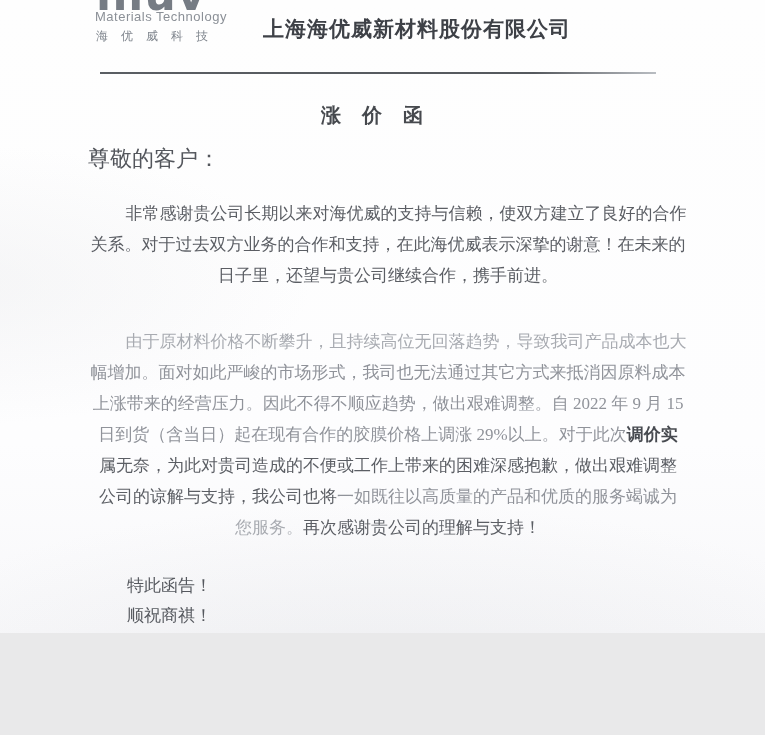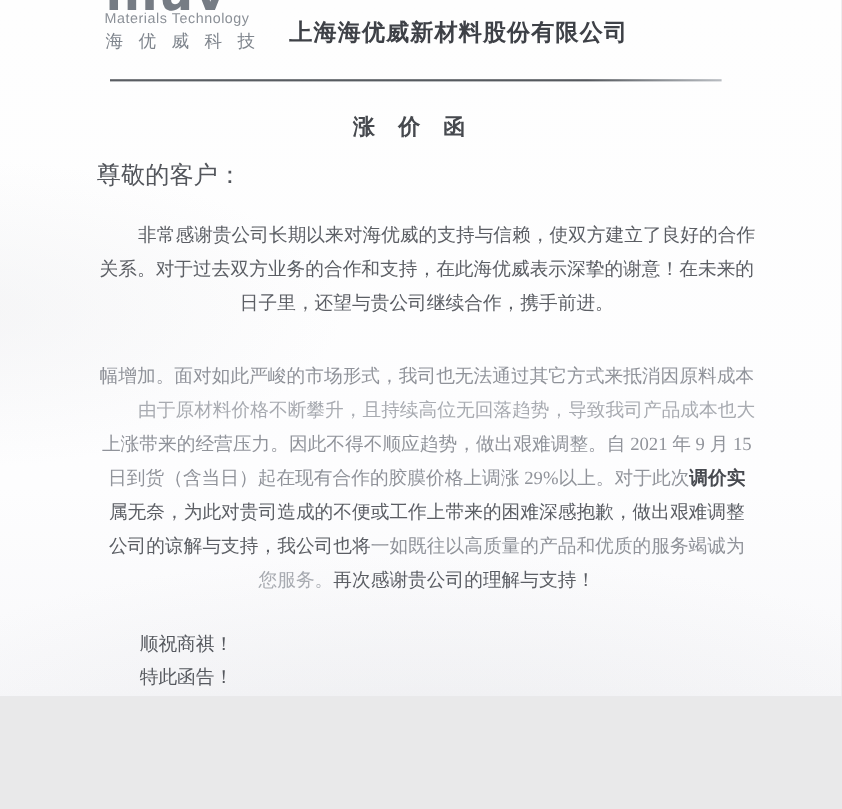"海 优 威 科 技" .logo-cn { font-size: 16px -> 12px }
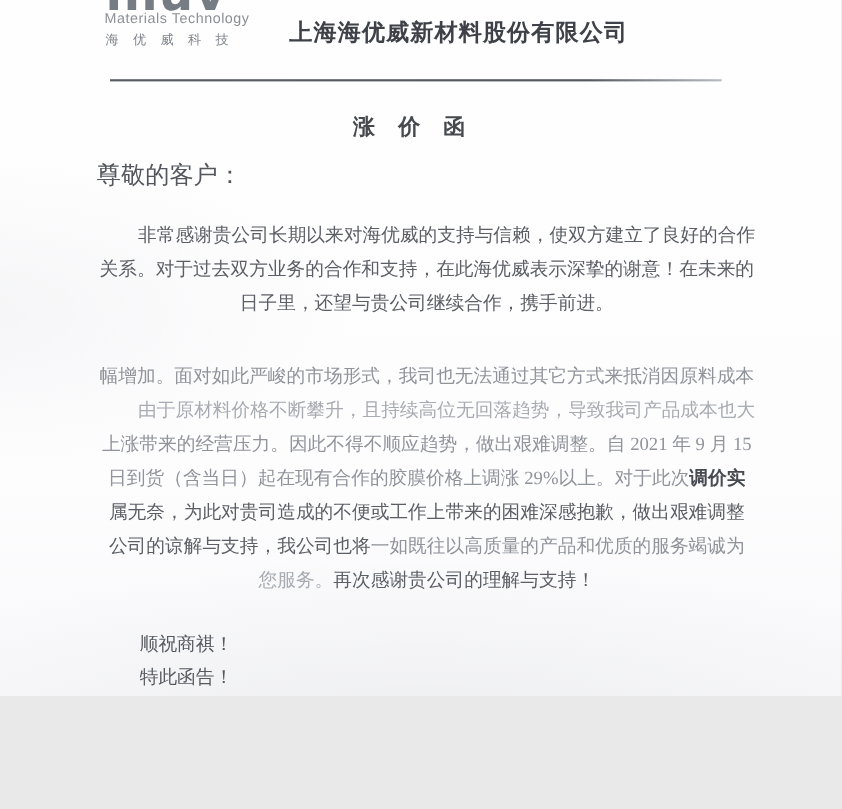"幅增加。面对如此严峻的市场形式，我司也无法通过其它方式来抵消因原料成本" div.line { order: before "由于原材料价格不断攀升，且持续高位无回落趋势，导致我司产品成本也大" -> after "由于原材料价格不断攀升，且持续高位无回落趋势，导致我司产品成本也大" }
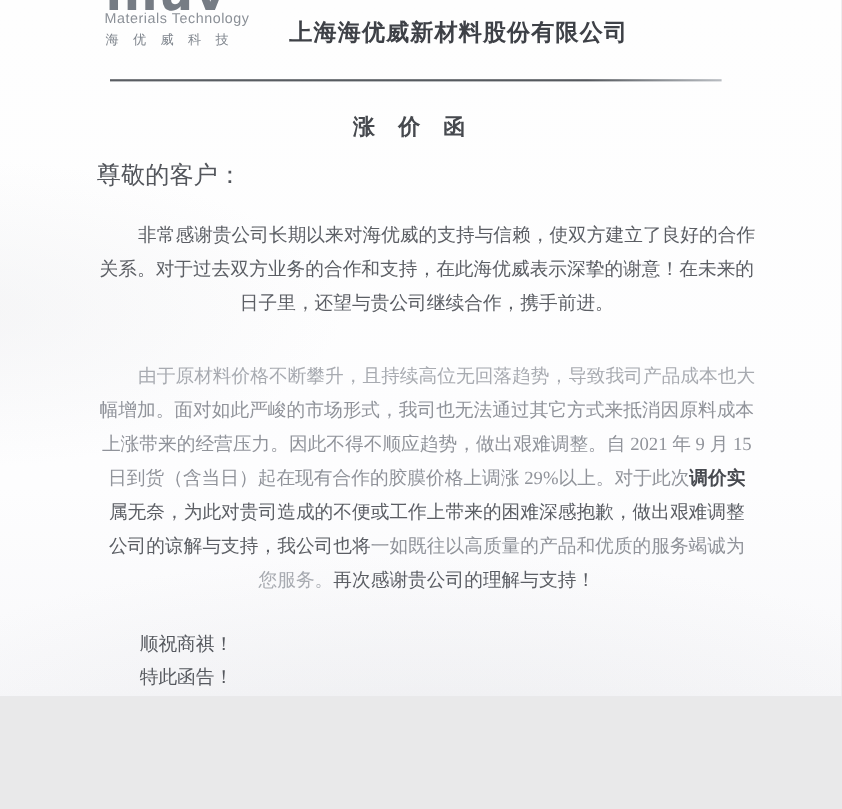"上涨带来的经营压力。因此不得不顺应趋势，做出艰难调整。自 2021 年 9 月" span.tone-dim { text: 2021 -> 2022 }
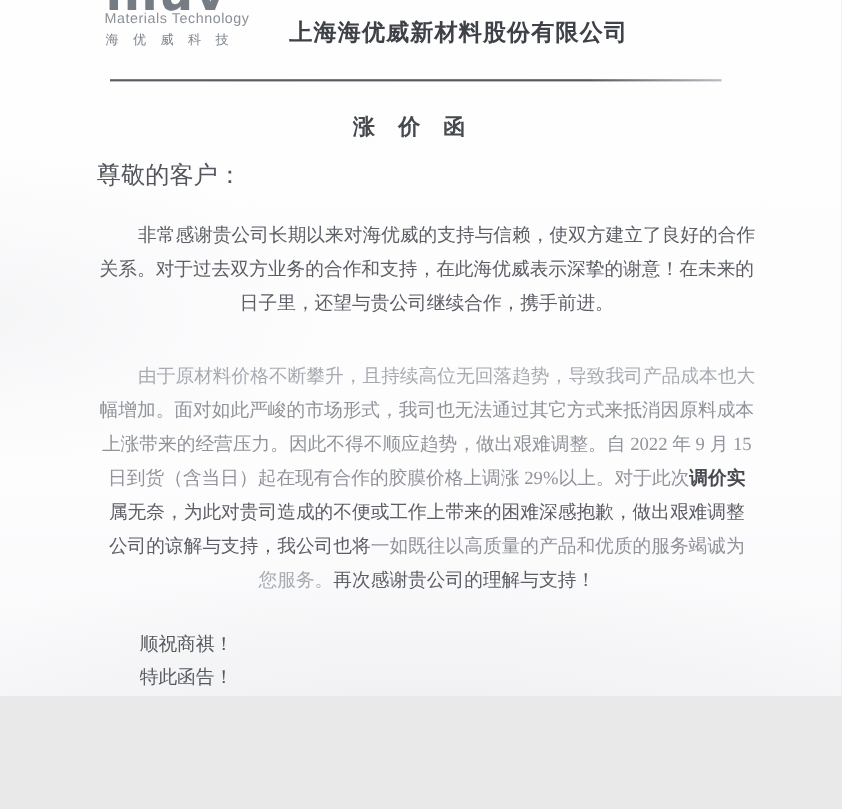"顺祝商祺！" div { order: before "特此函告！" -> after "特此函告！" }
